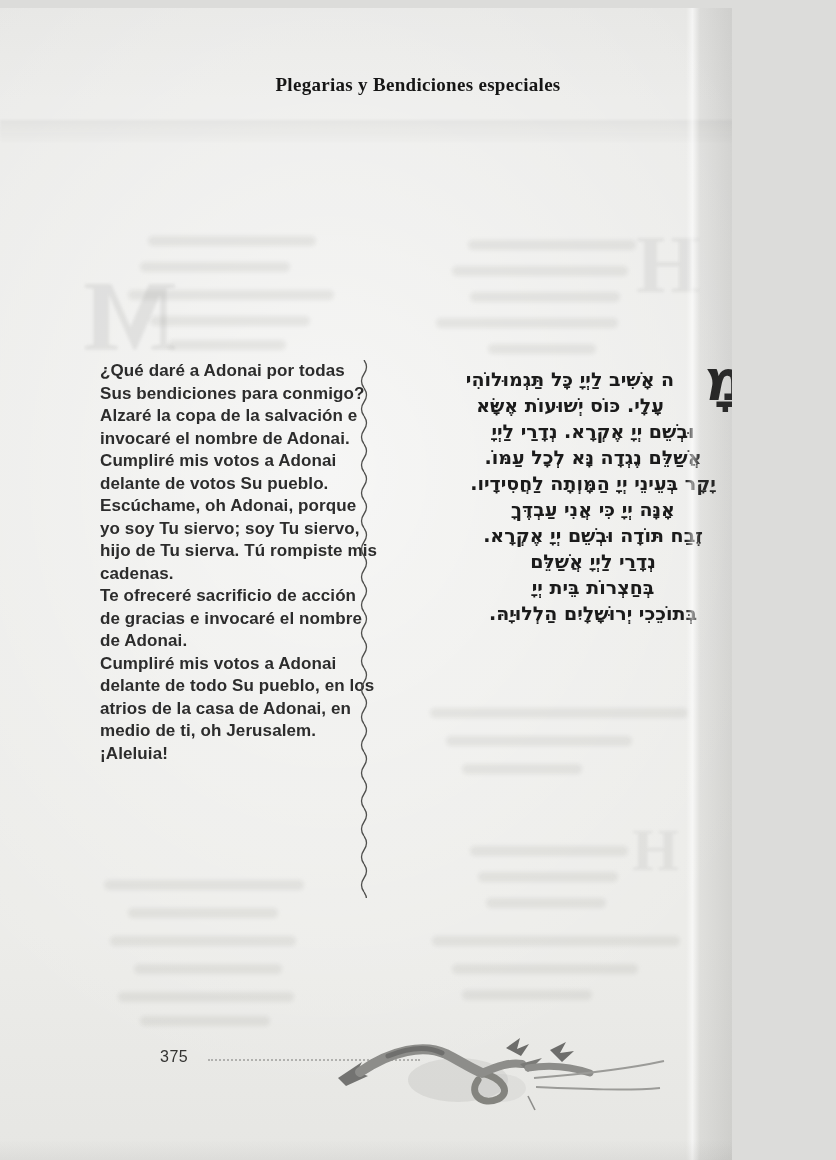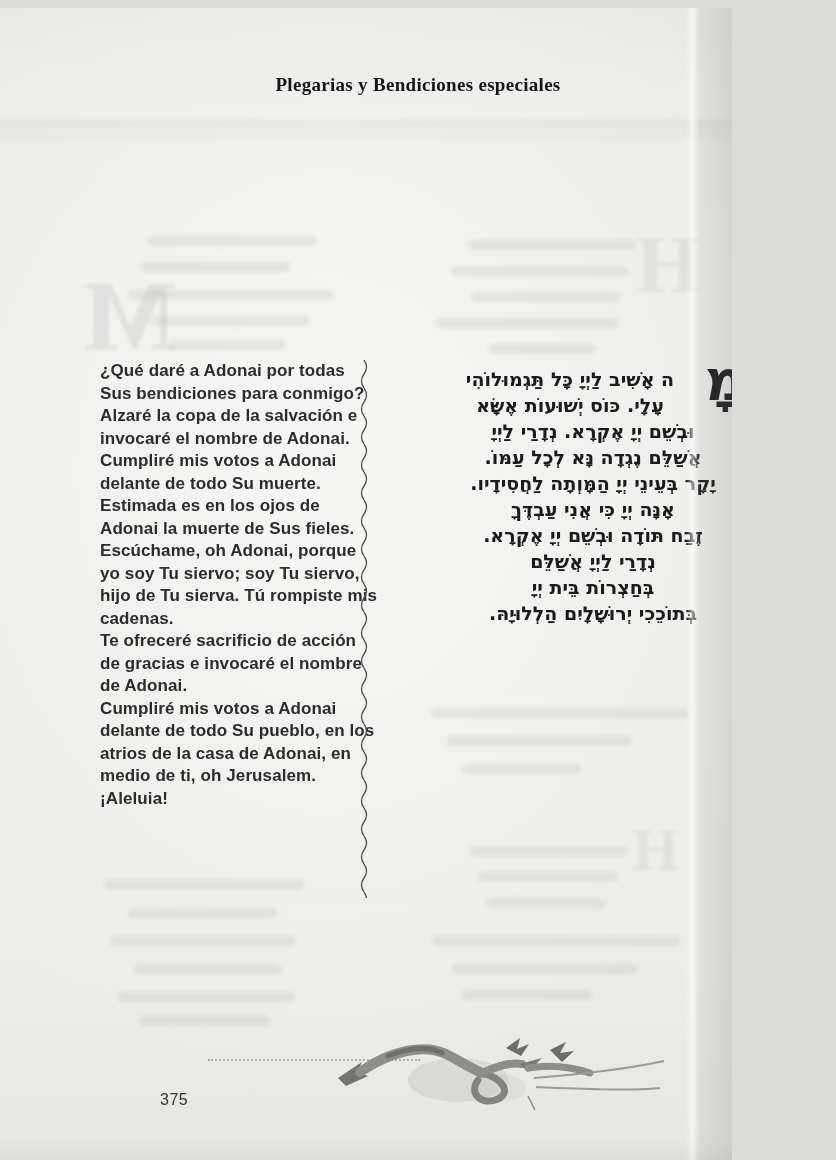"Cumpliré mis votos a Adonai delante de todo Su muerte." div.es-para { text: todo Su muerte -> votos Su pueblo }
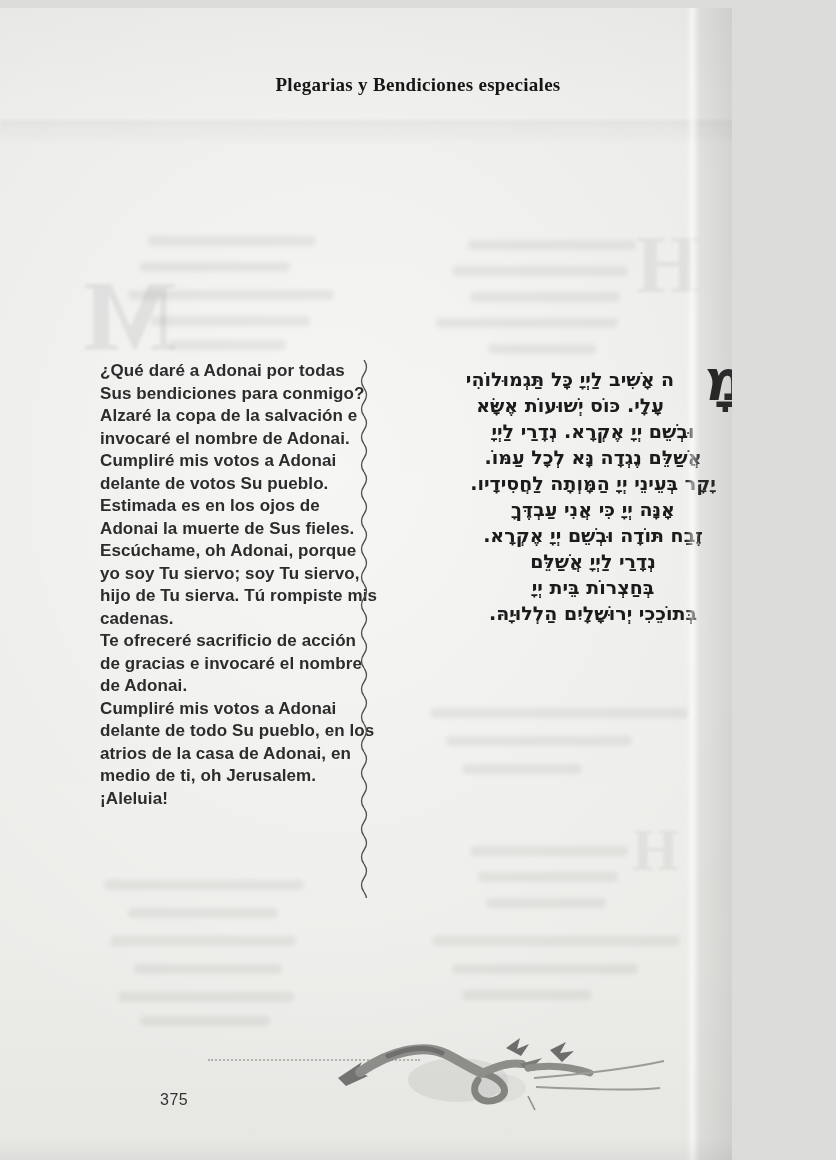"Estimada es en los ojos" div.es-para { html: <div>Estimada es en los ojos de Adonai la muerte de Sus fieles.</div> -> none }
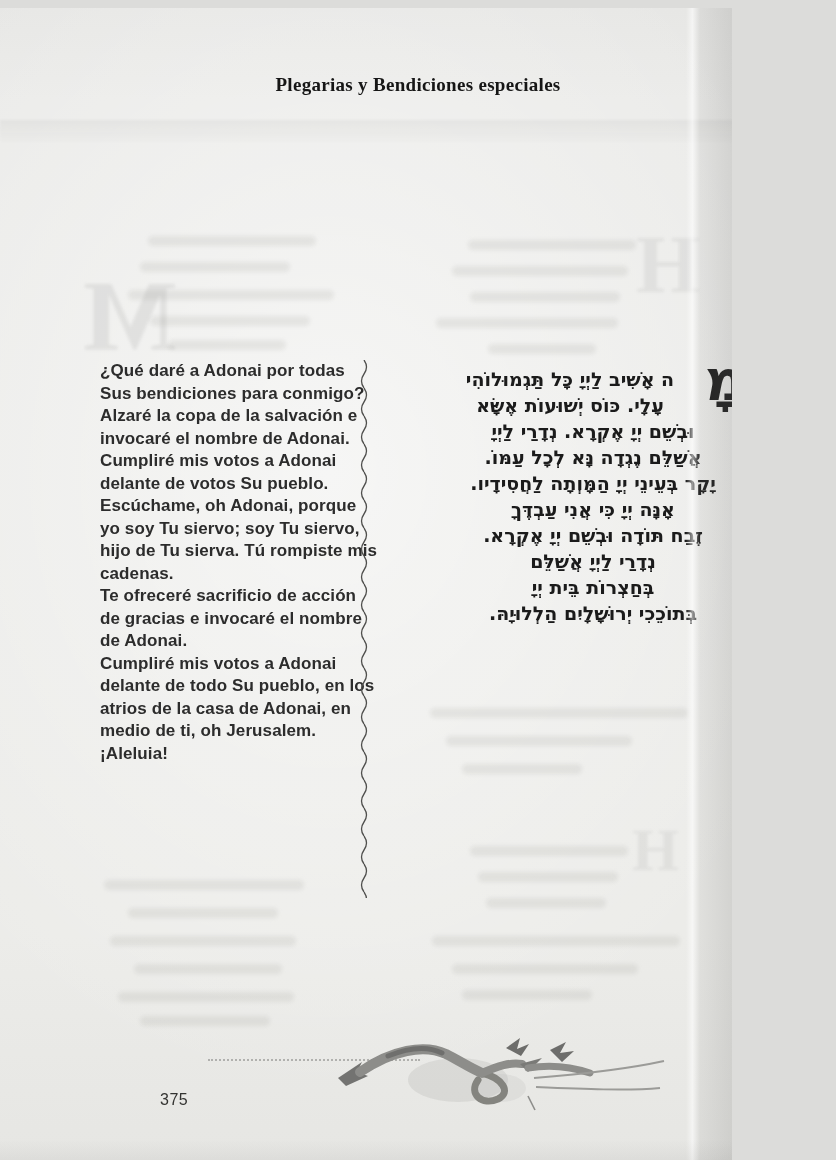"375" .page-number { margin-top: 43px -> none }
